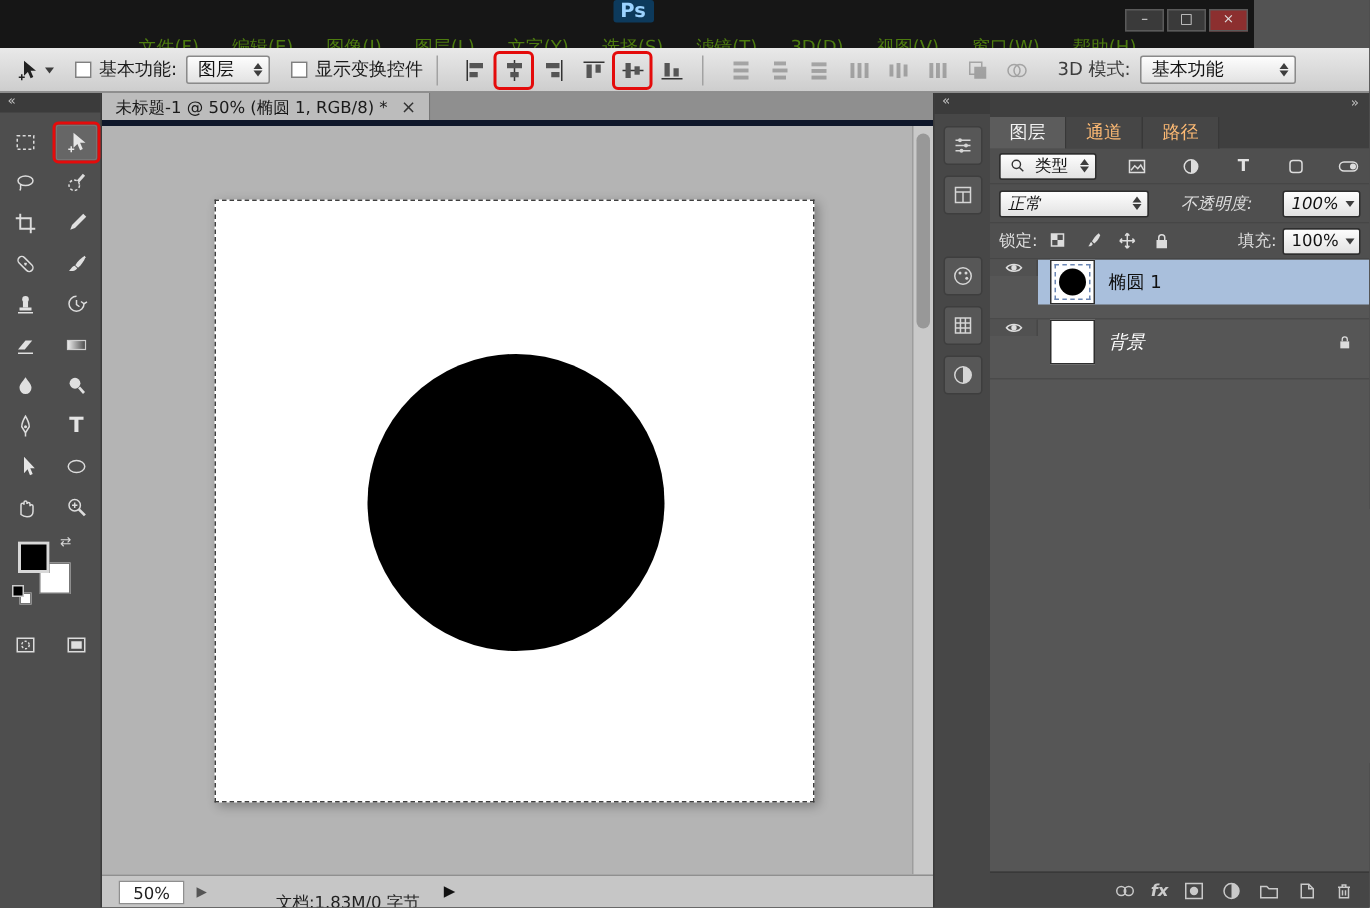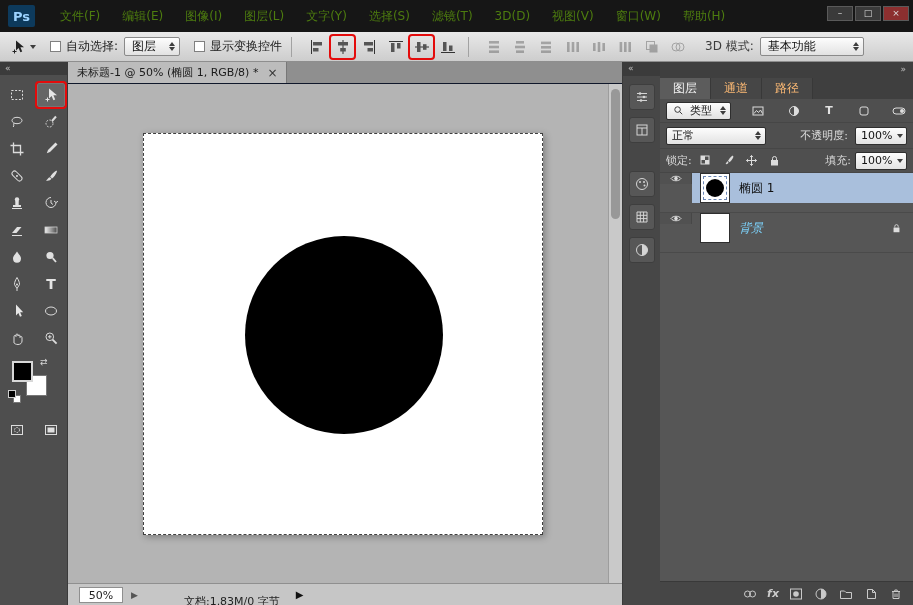"Ps" .menubar { flex-direction: none -> column; width: 913px -> 836px }
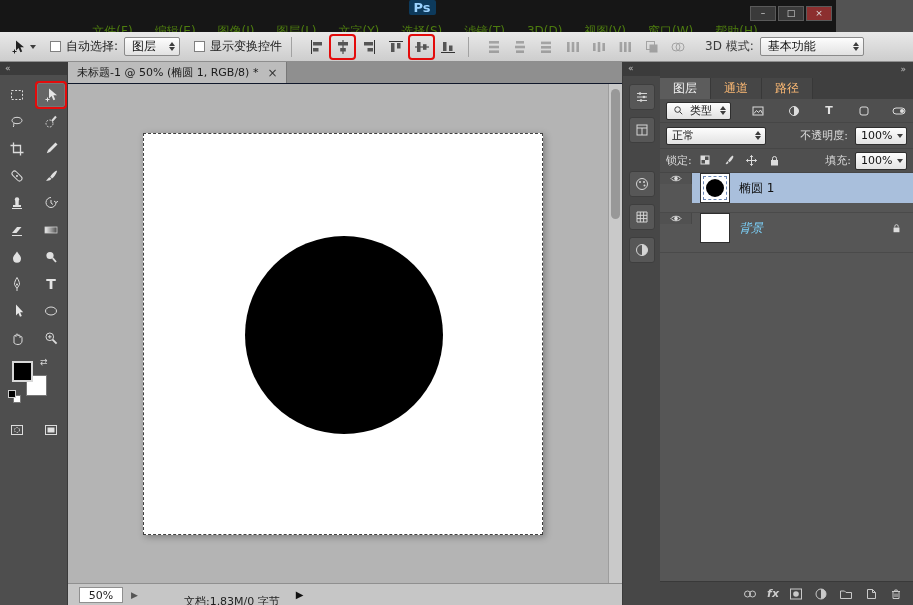"自动选择:" span { text: 自动选择 -> 基本功能 }
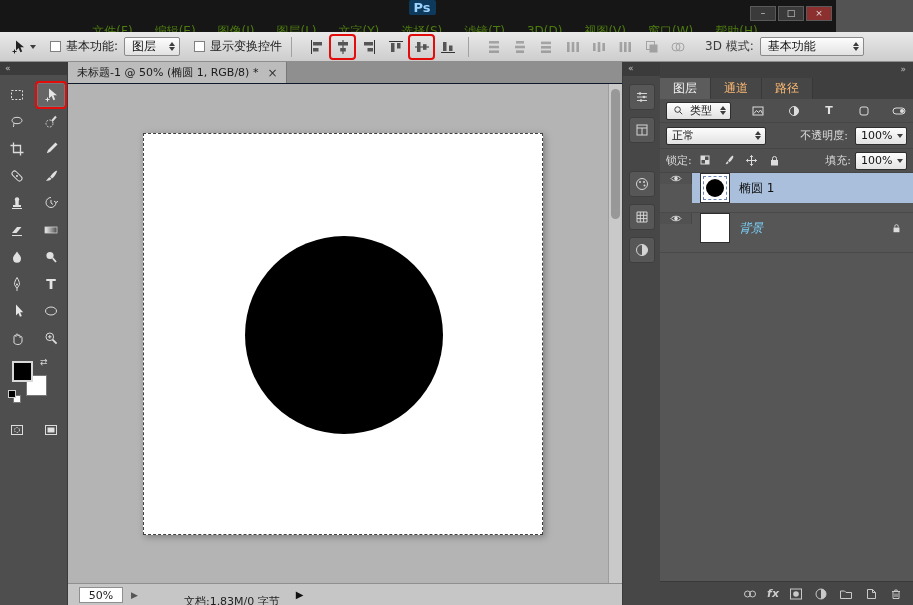"未标题-1 @ 50% (椭圆 1," .tabstrip { border-bottom: 1px solid #0f172a -> 4px solid #0f172a }
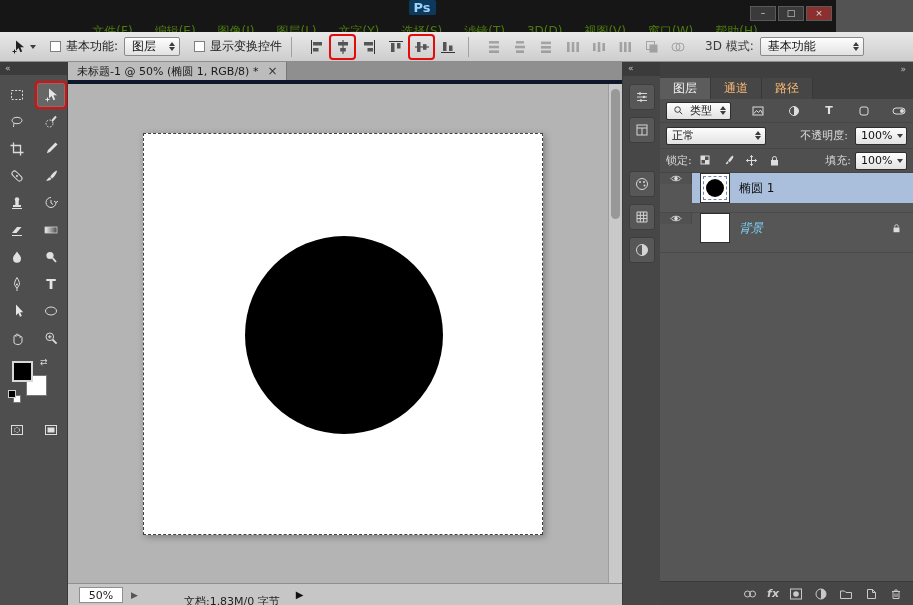"正常" .blend-row { font-style: none -> italic; gap: 7px -> 20px }
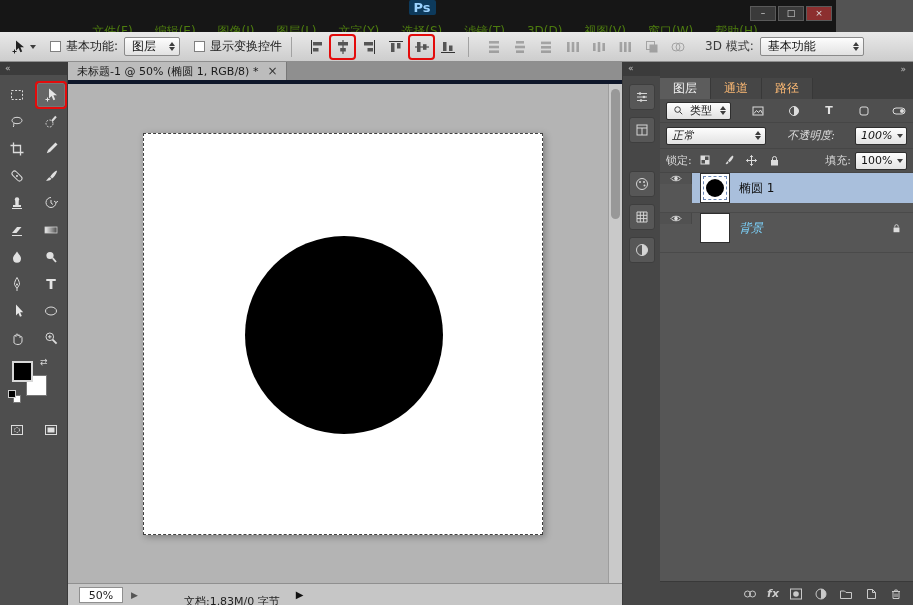"背景" .layer-name { color: #7dd3fc -> #ffffff }
